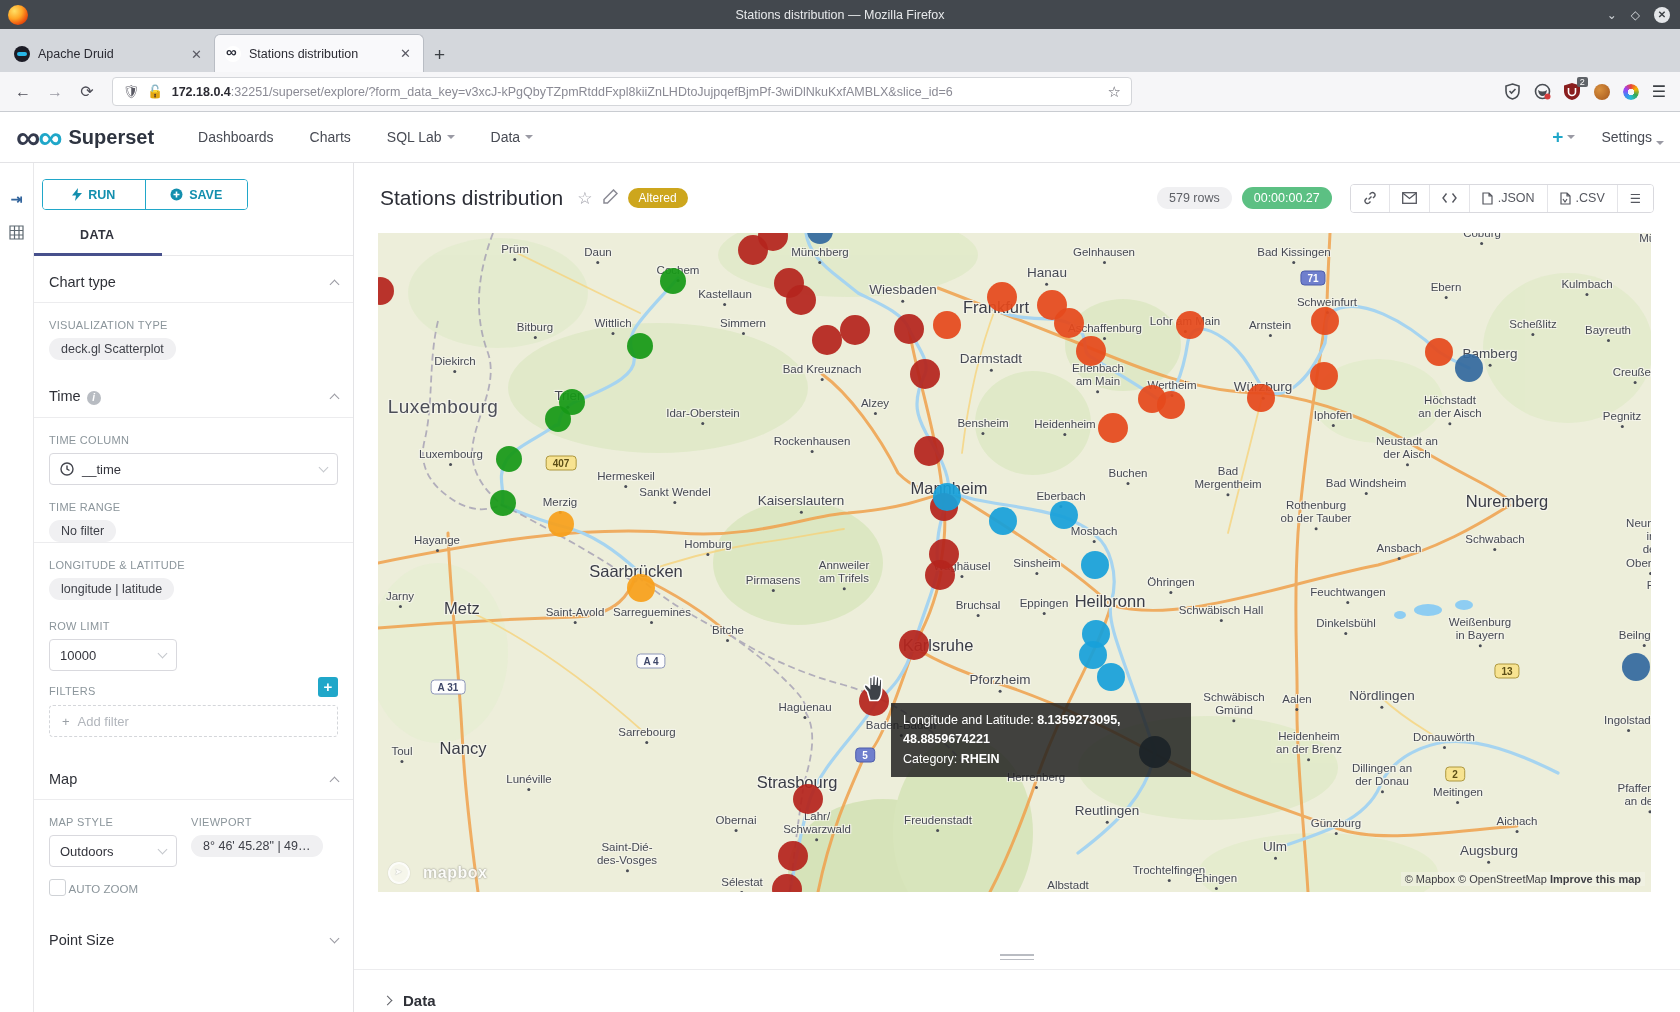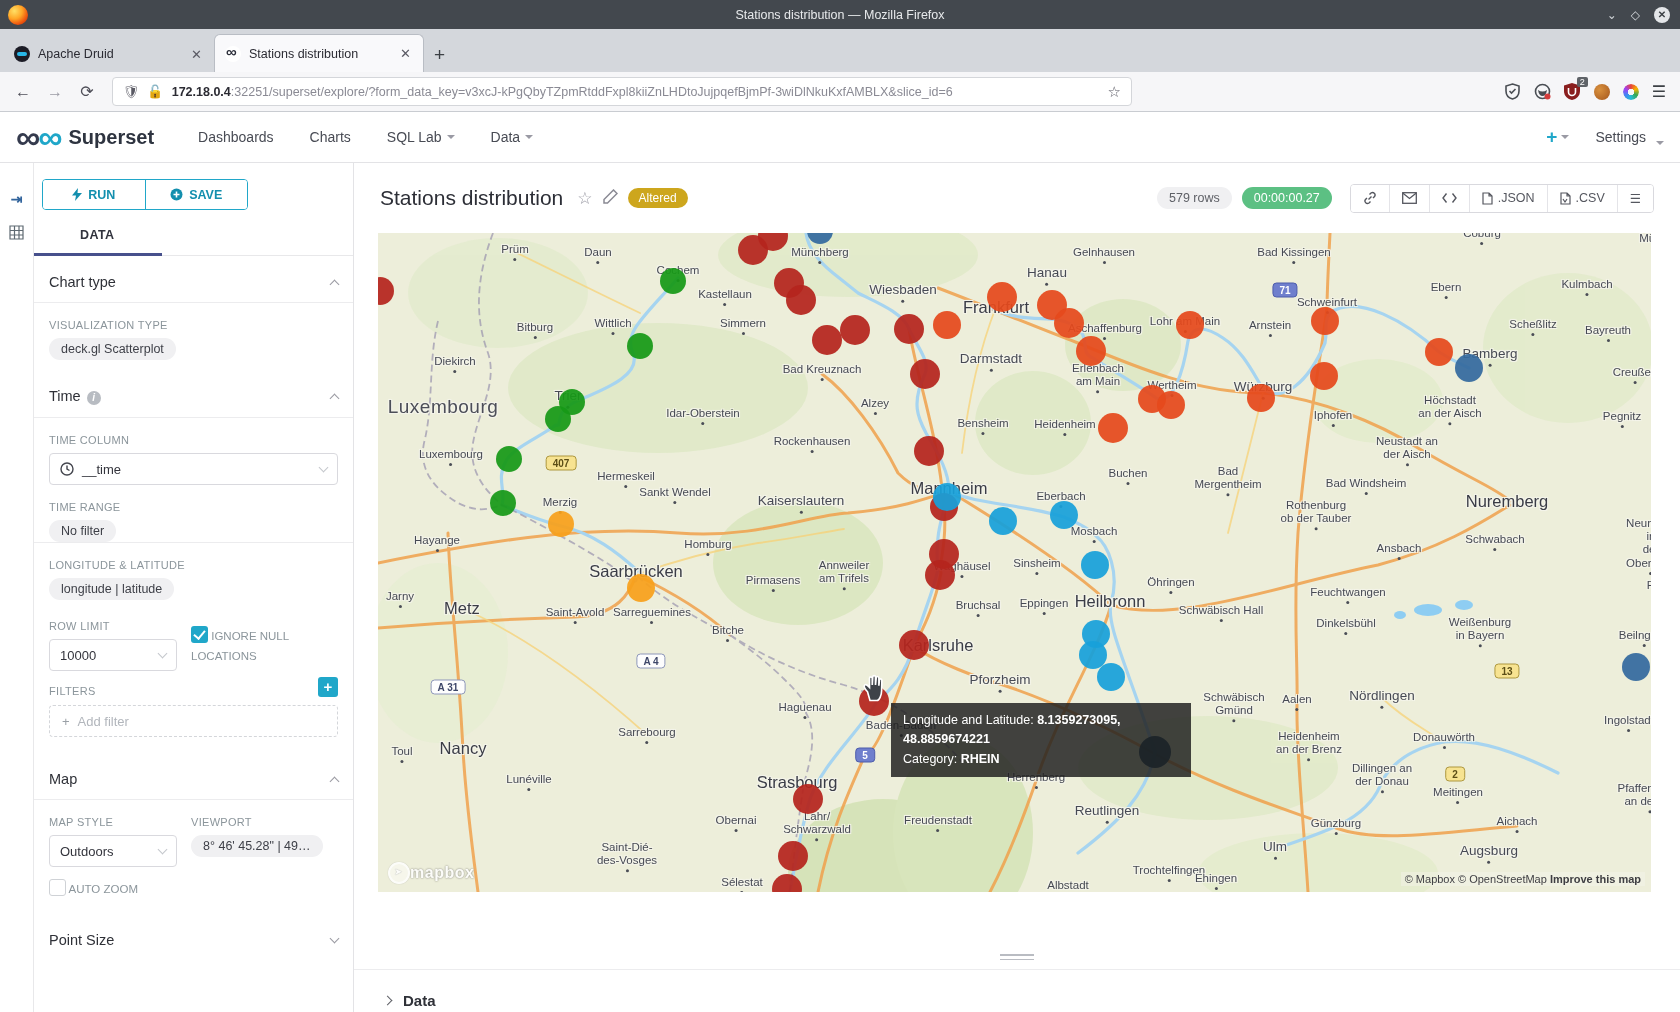"Settings" .settings { gap: 10px -> 4px }
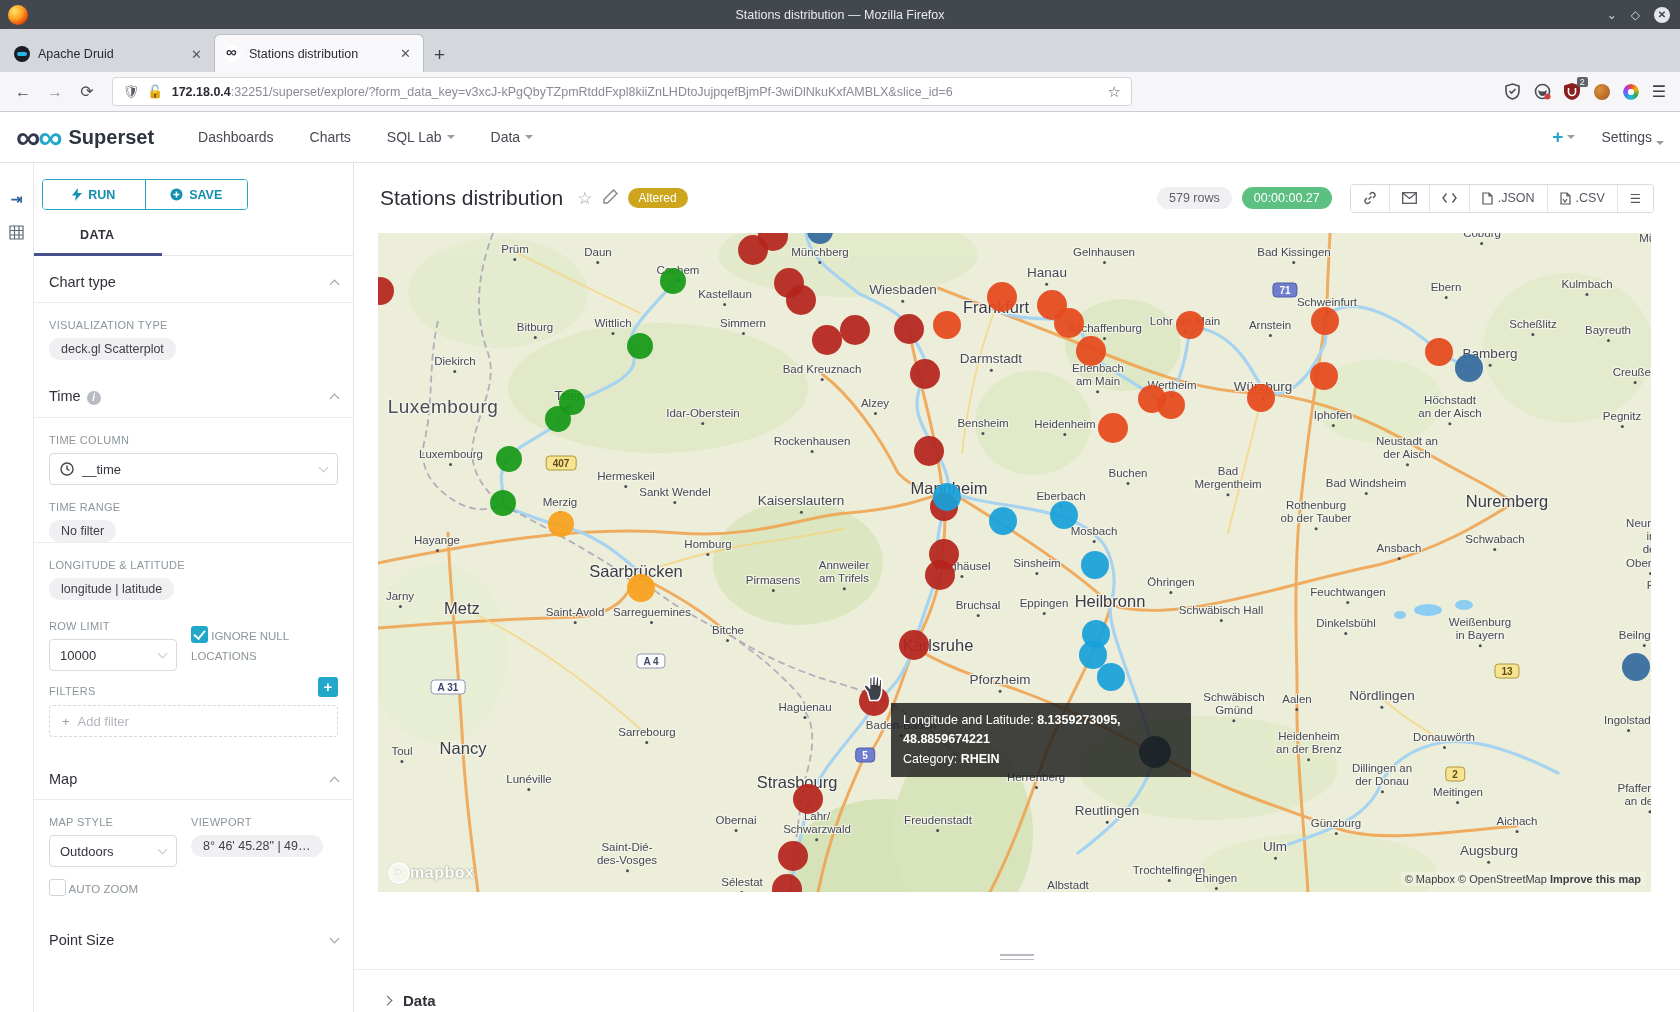"71" div.rbadge { left: 907px -> 935px; margin-top: 12px -> none }
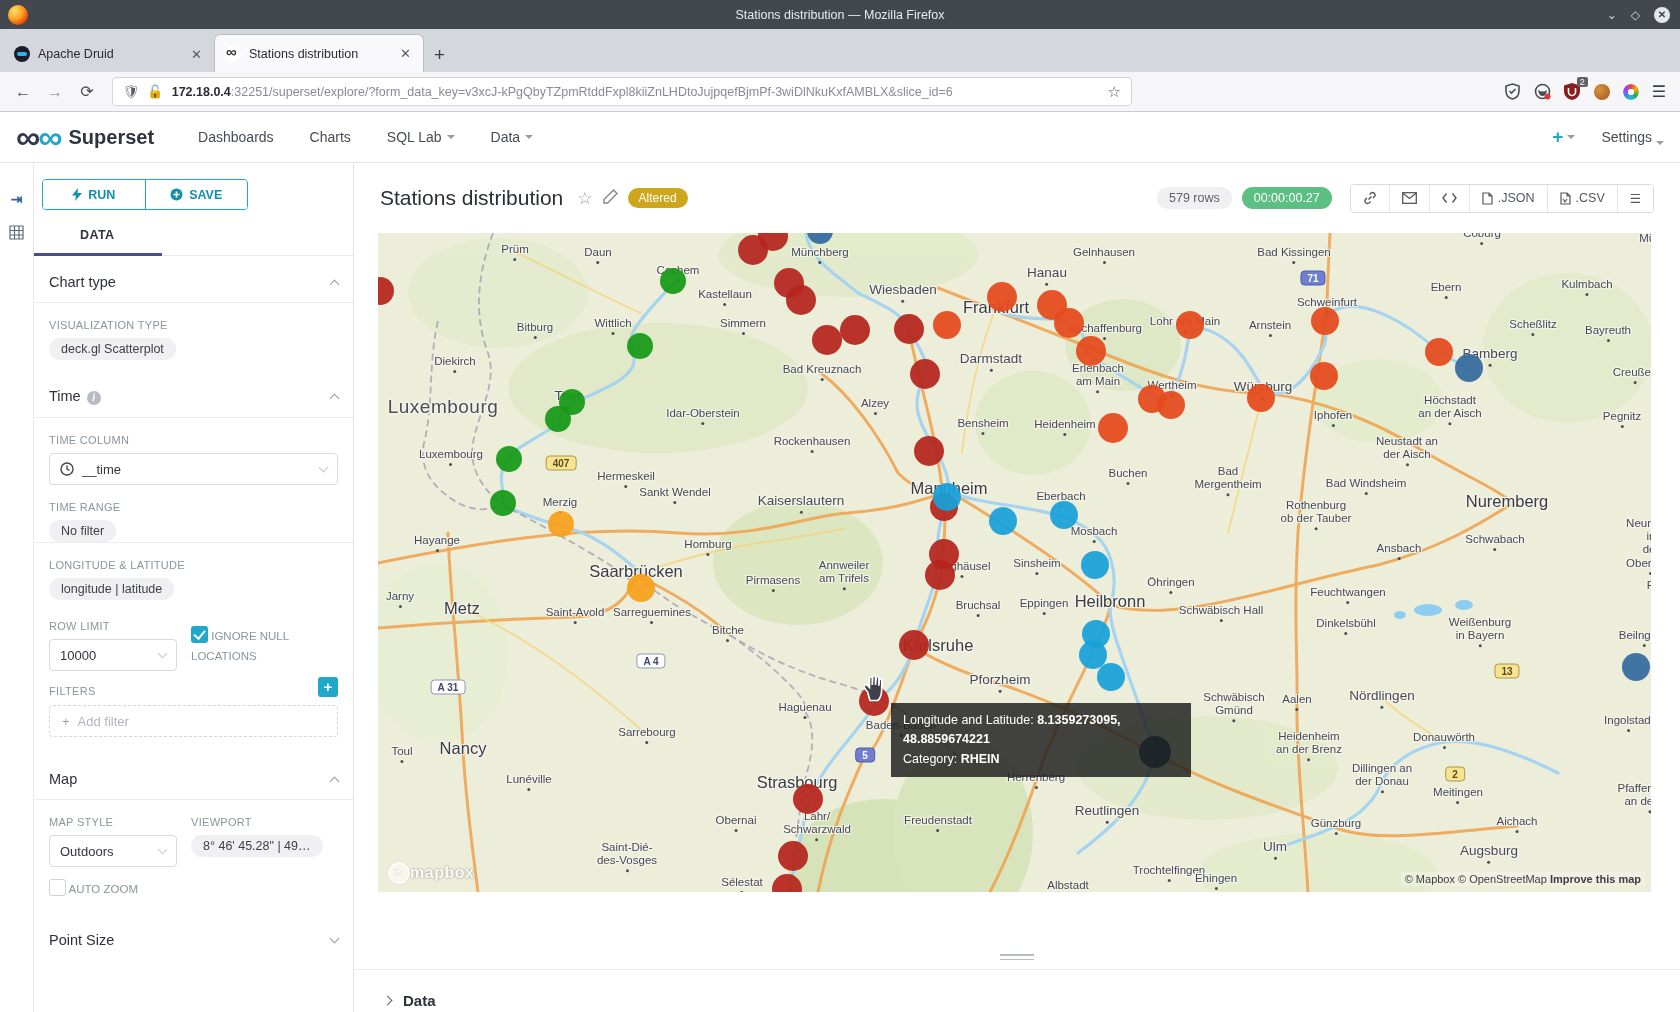"IGNORE NULL LOCATIONS" div { html: <div> <span></span> <span>IGNORE NULL LOCATIONS</span> </div> -> none }
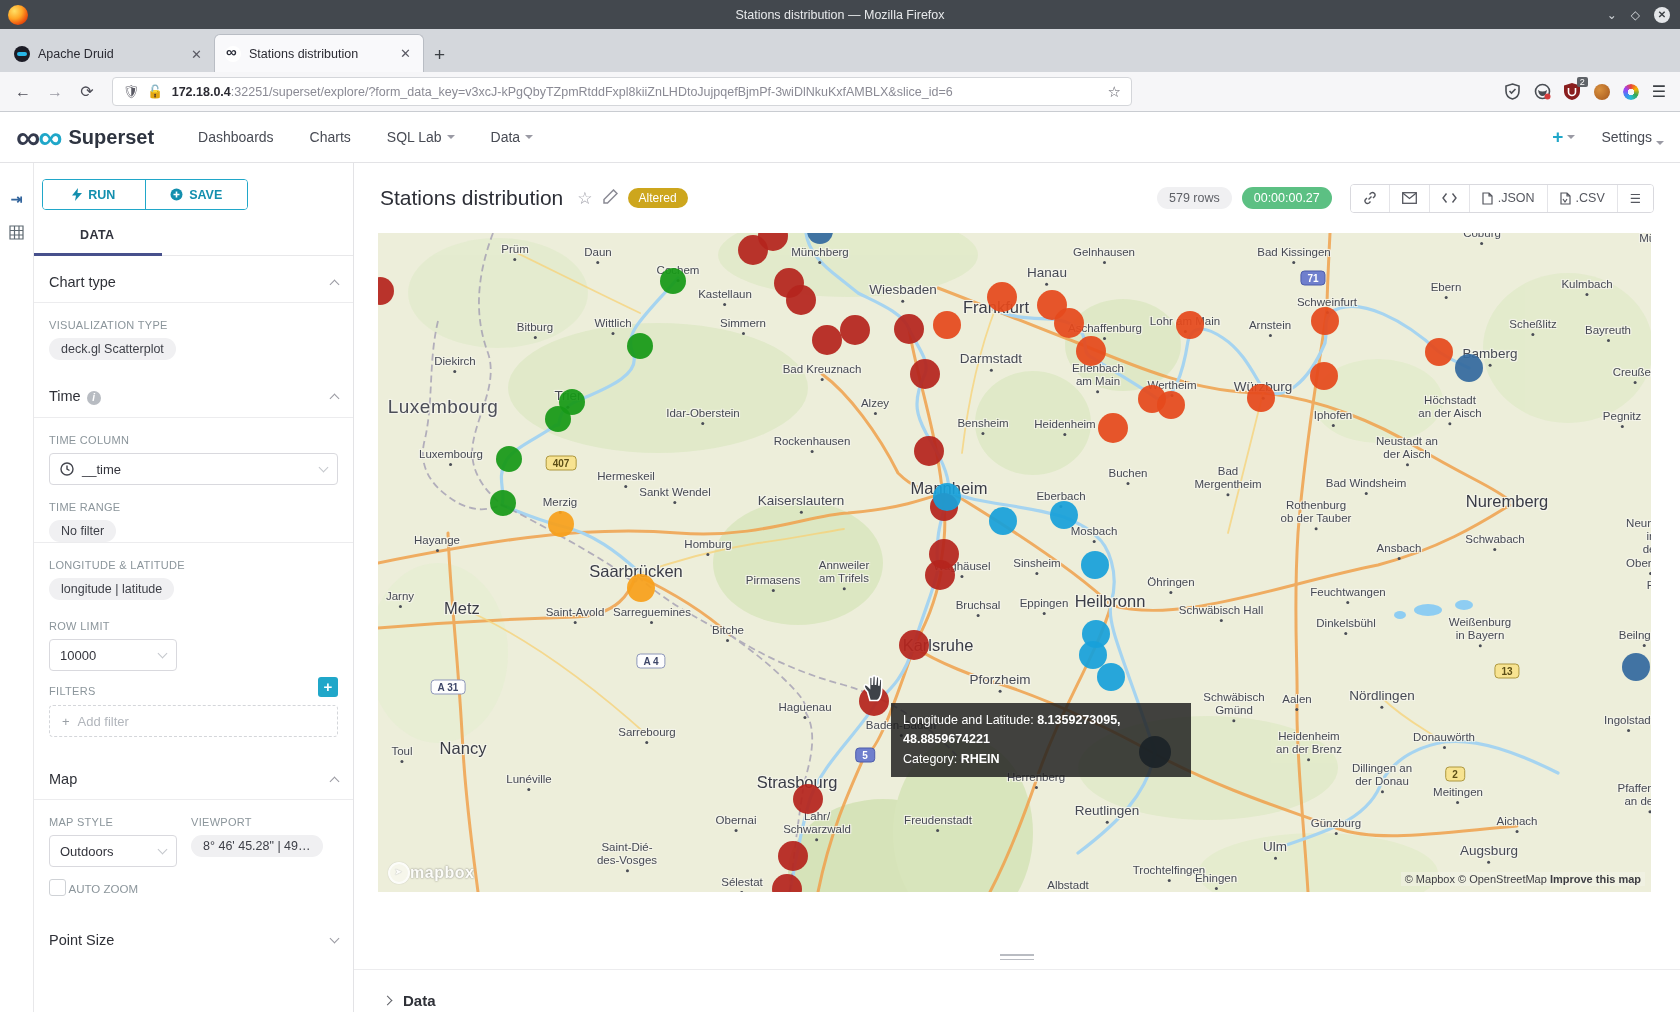"mapbox" .mb-logo { gap: 0 -> 13px }
